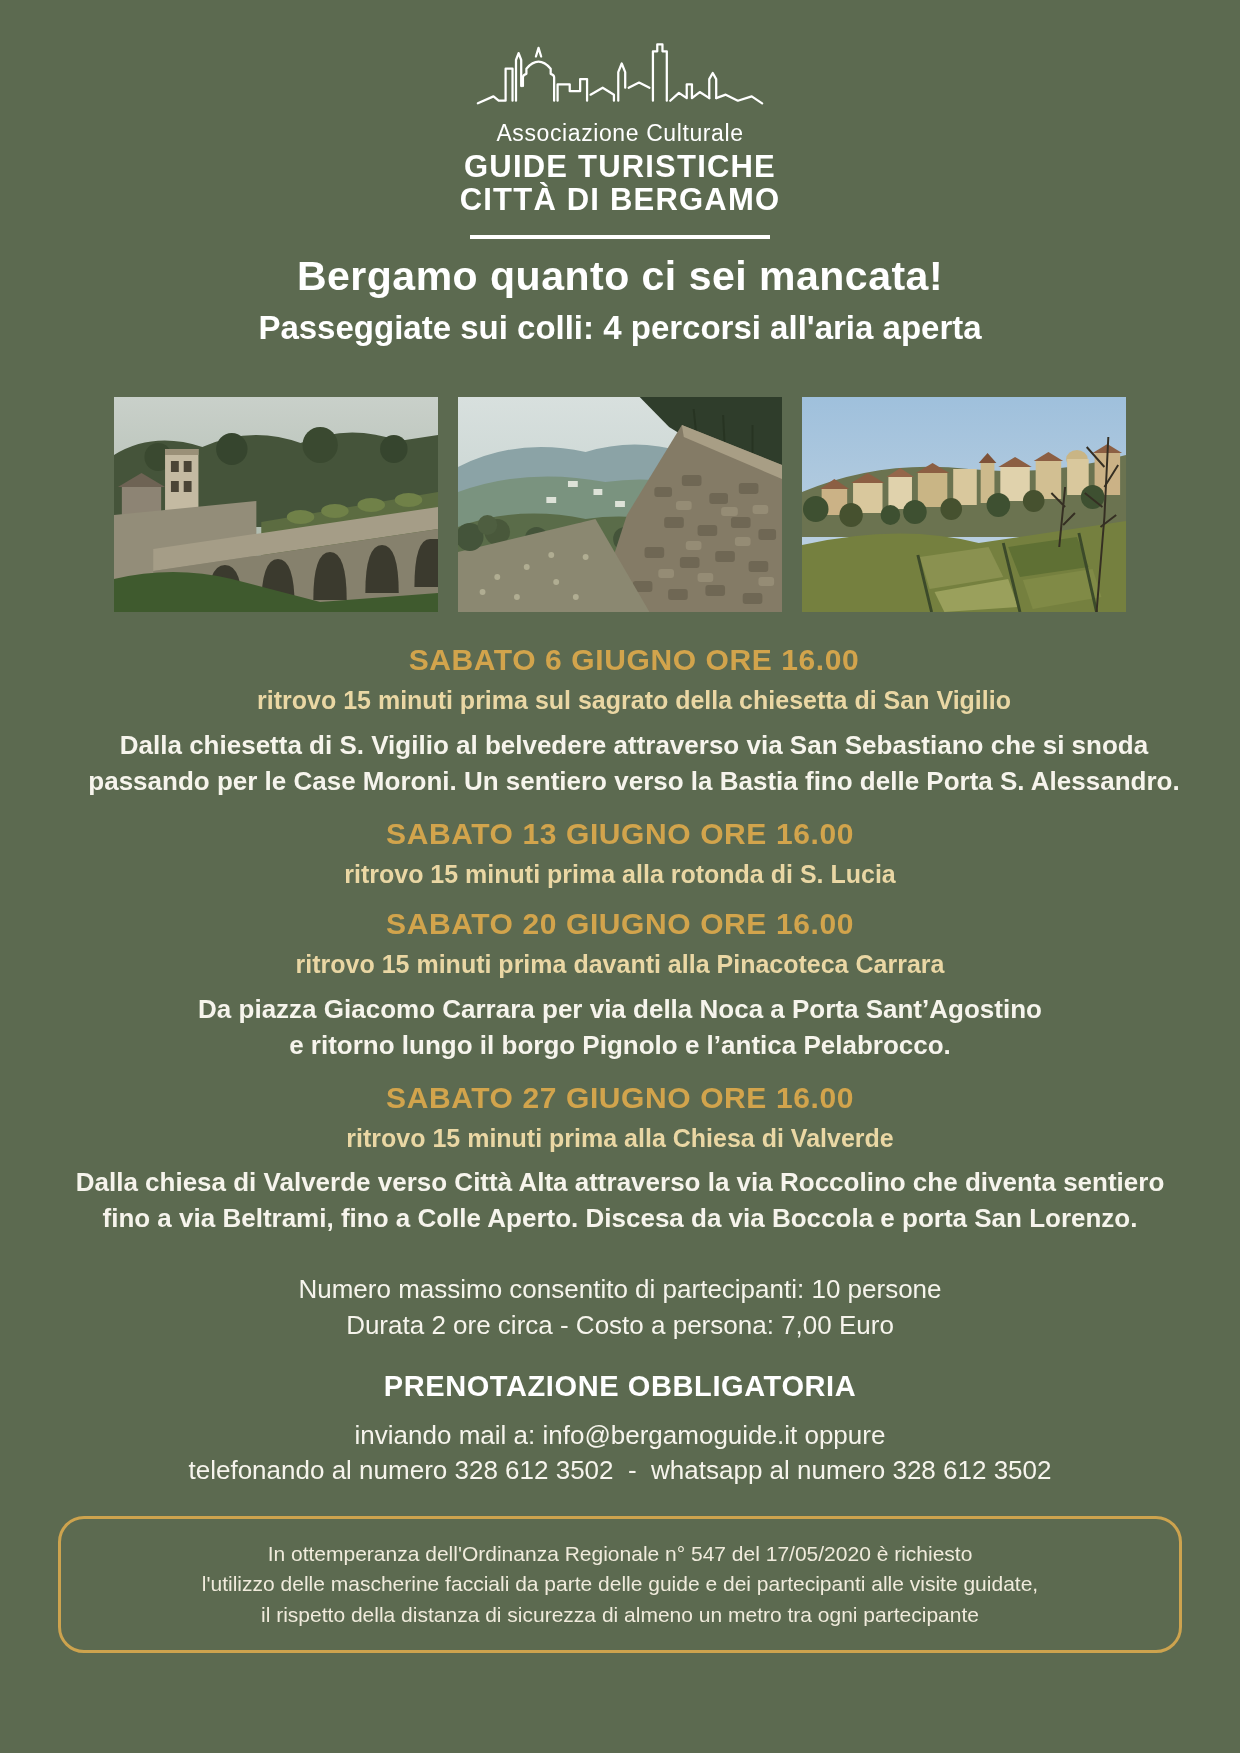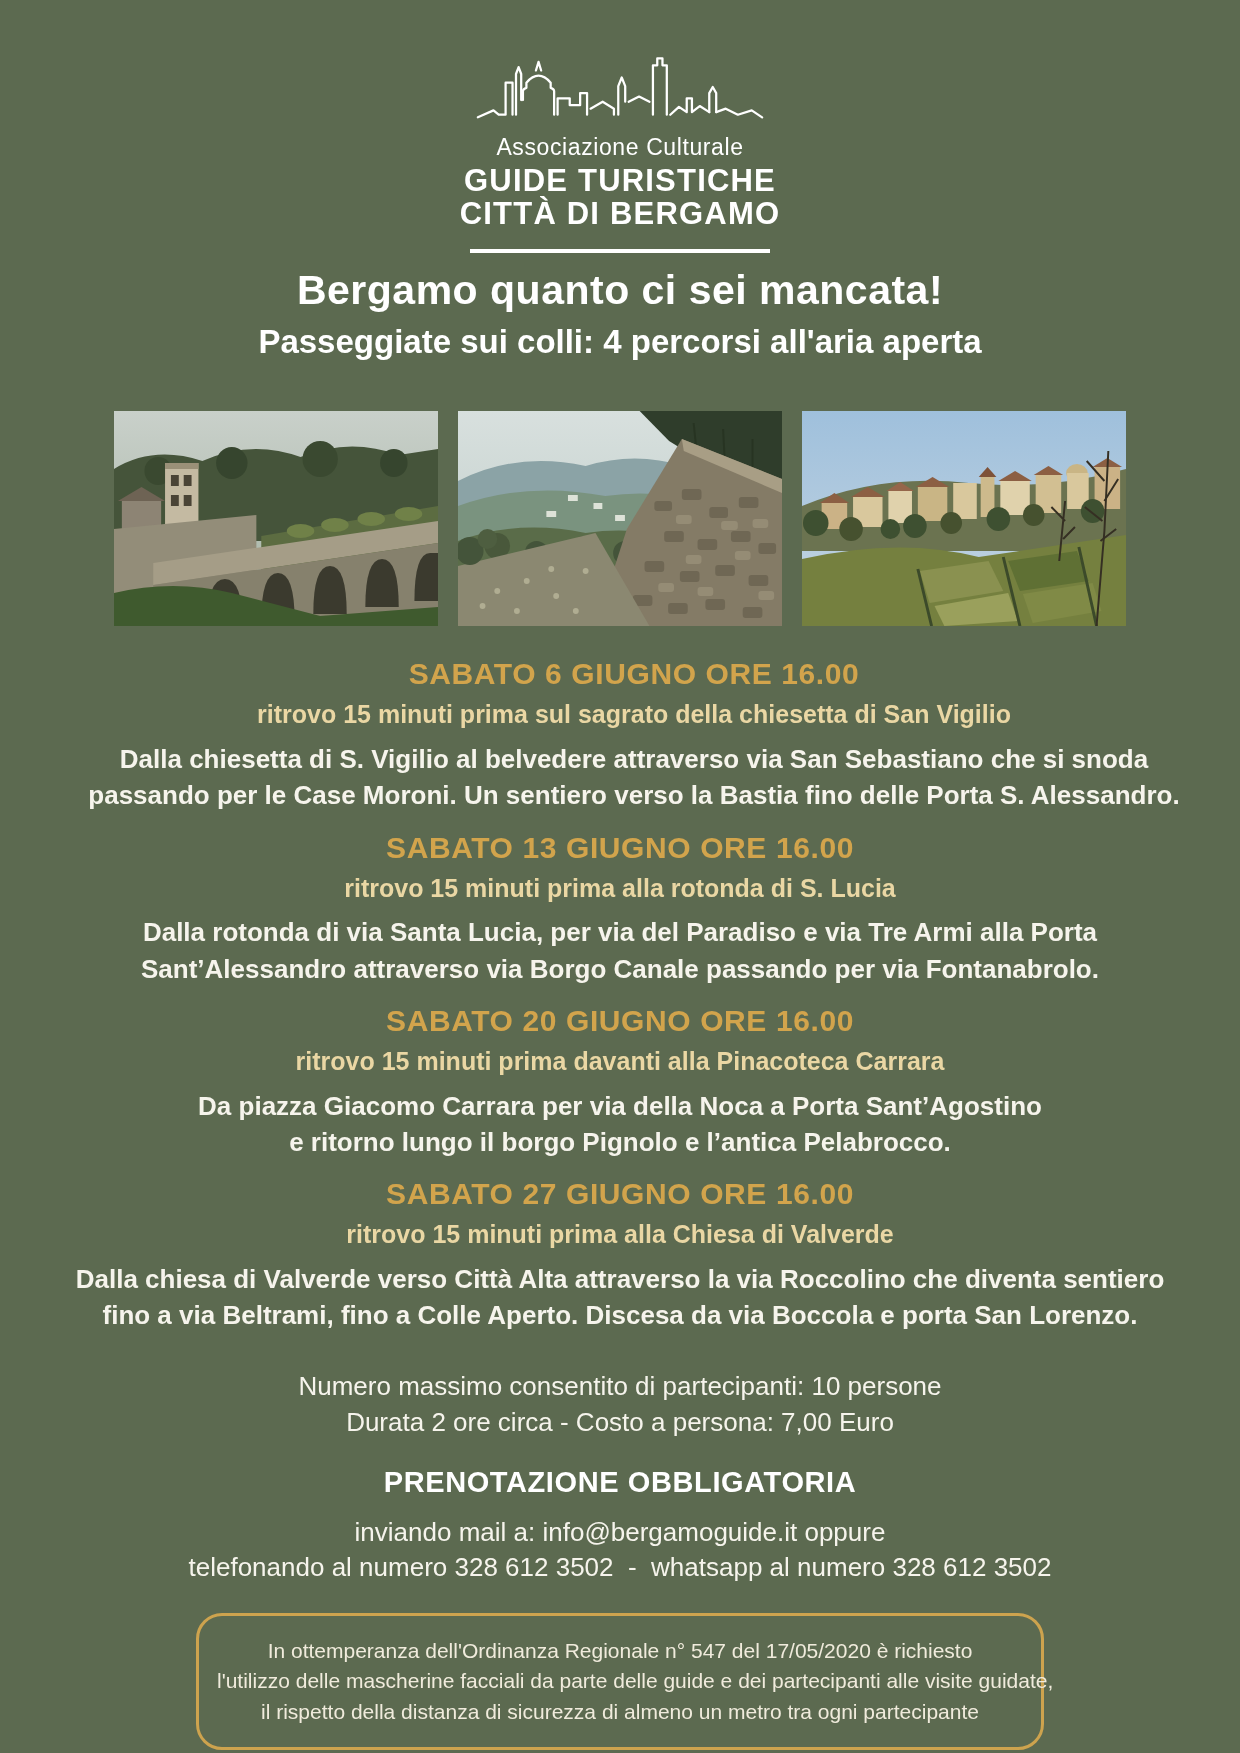"Associazione Culturale" .logo-wrap { padding-top: 48px -> 34px }
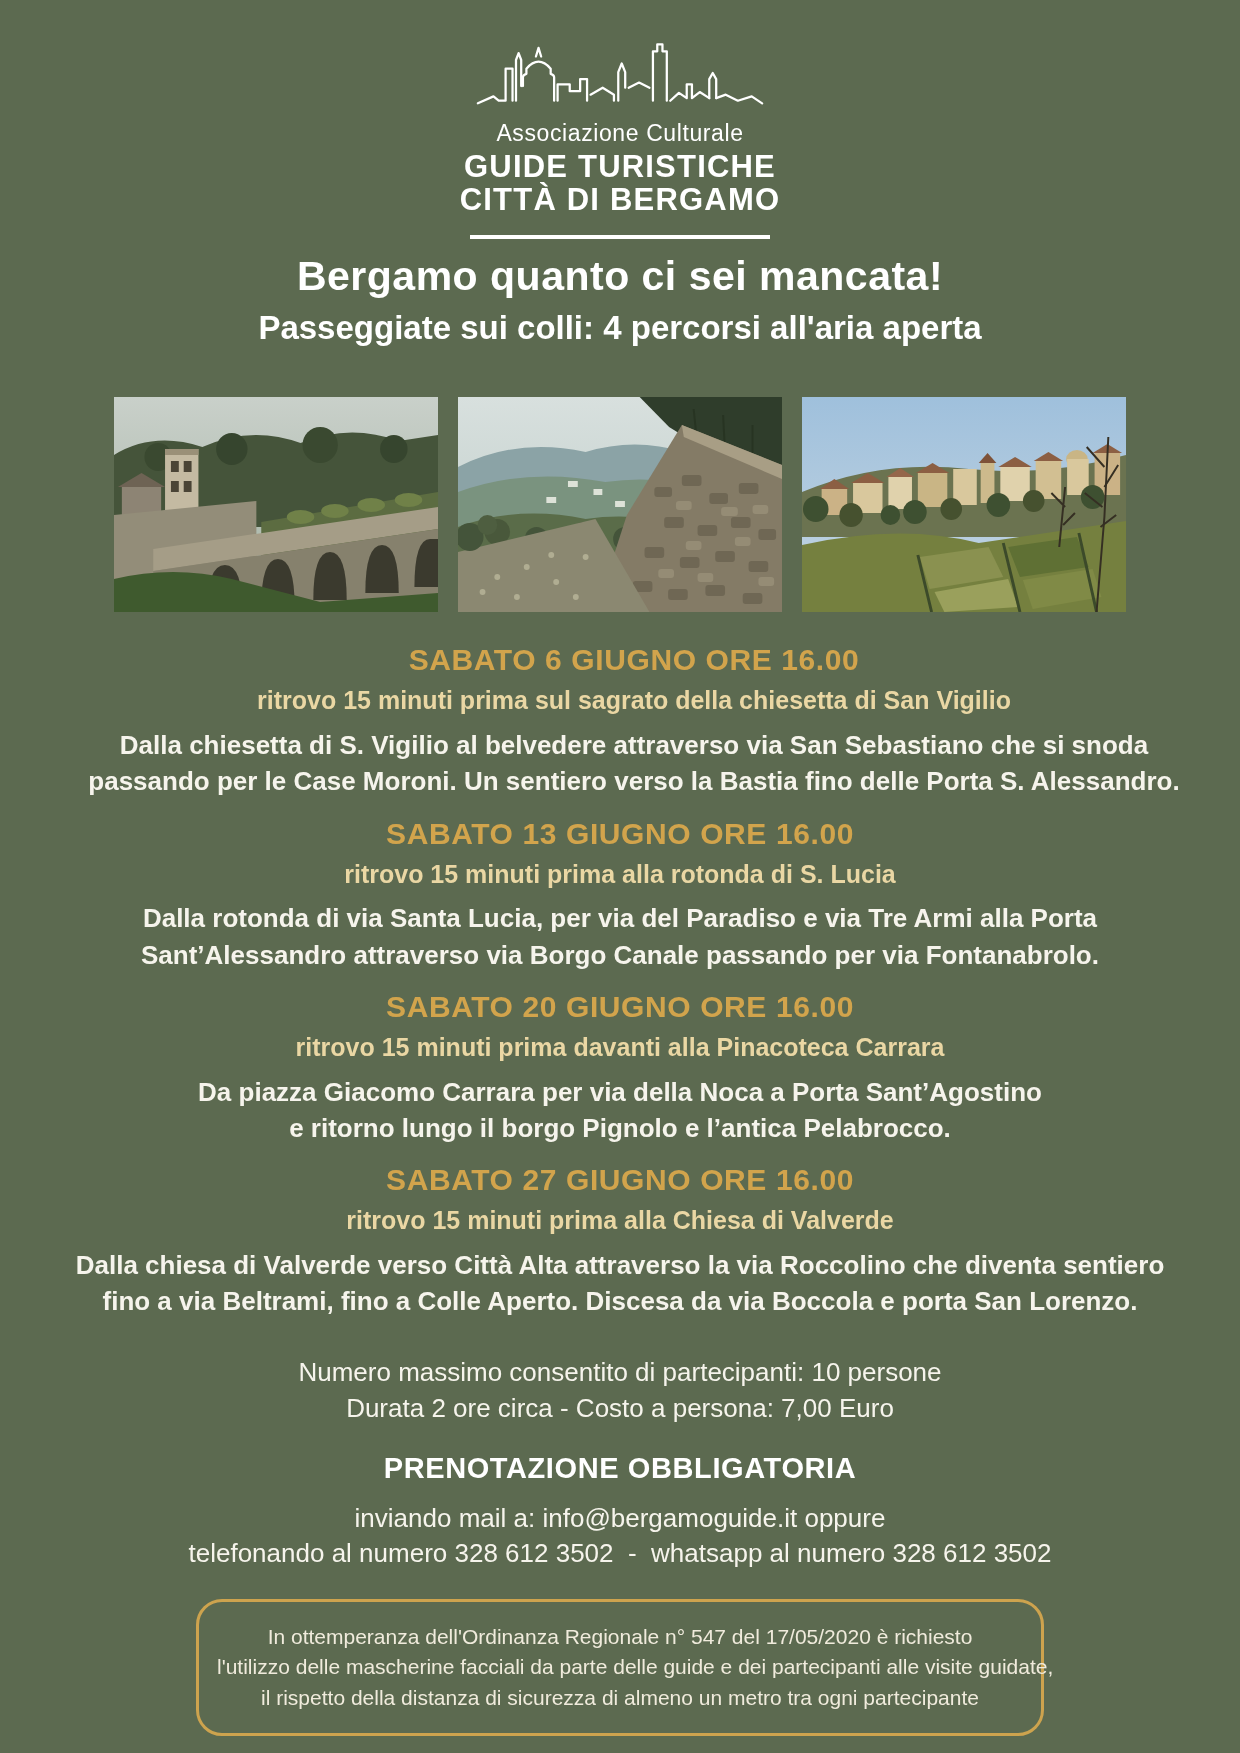"Dalla rotonda di via Santa" div.event-desc { html: <div> <div>Dalla rotonda di via Santa Lucia, per via del Paradiso e via Tre Armi alla Porta</div> <div>Sant’Alessandro attraverso via Borgo Canale passando per via Fontanabrolo.</div> </div> -> none }
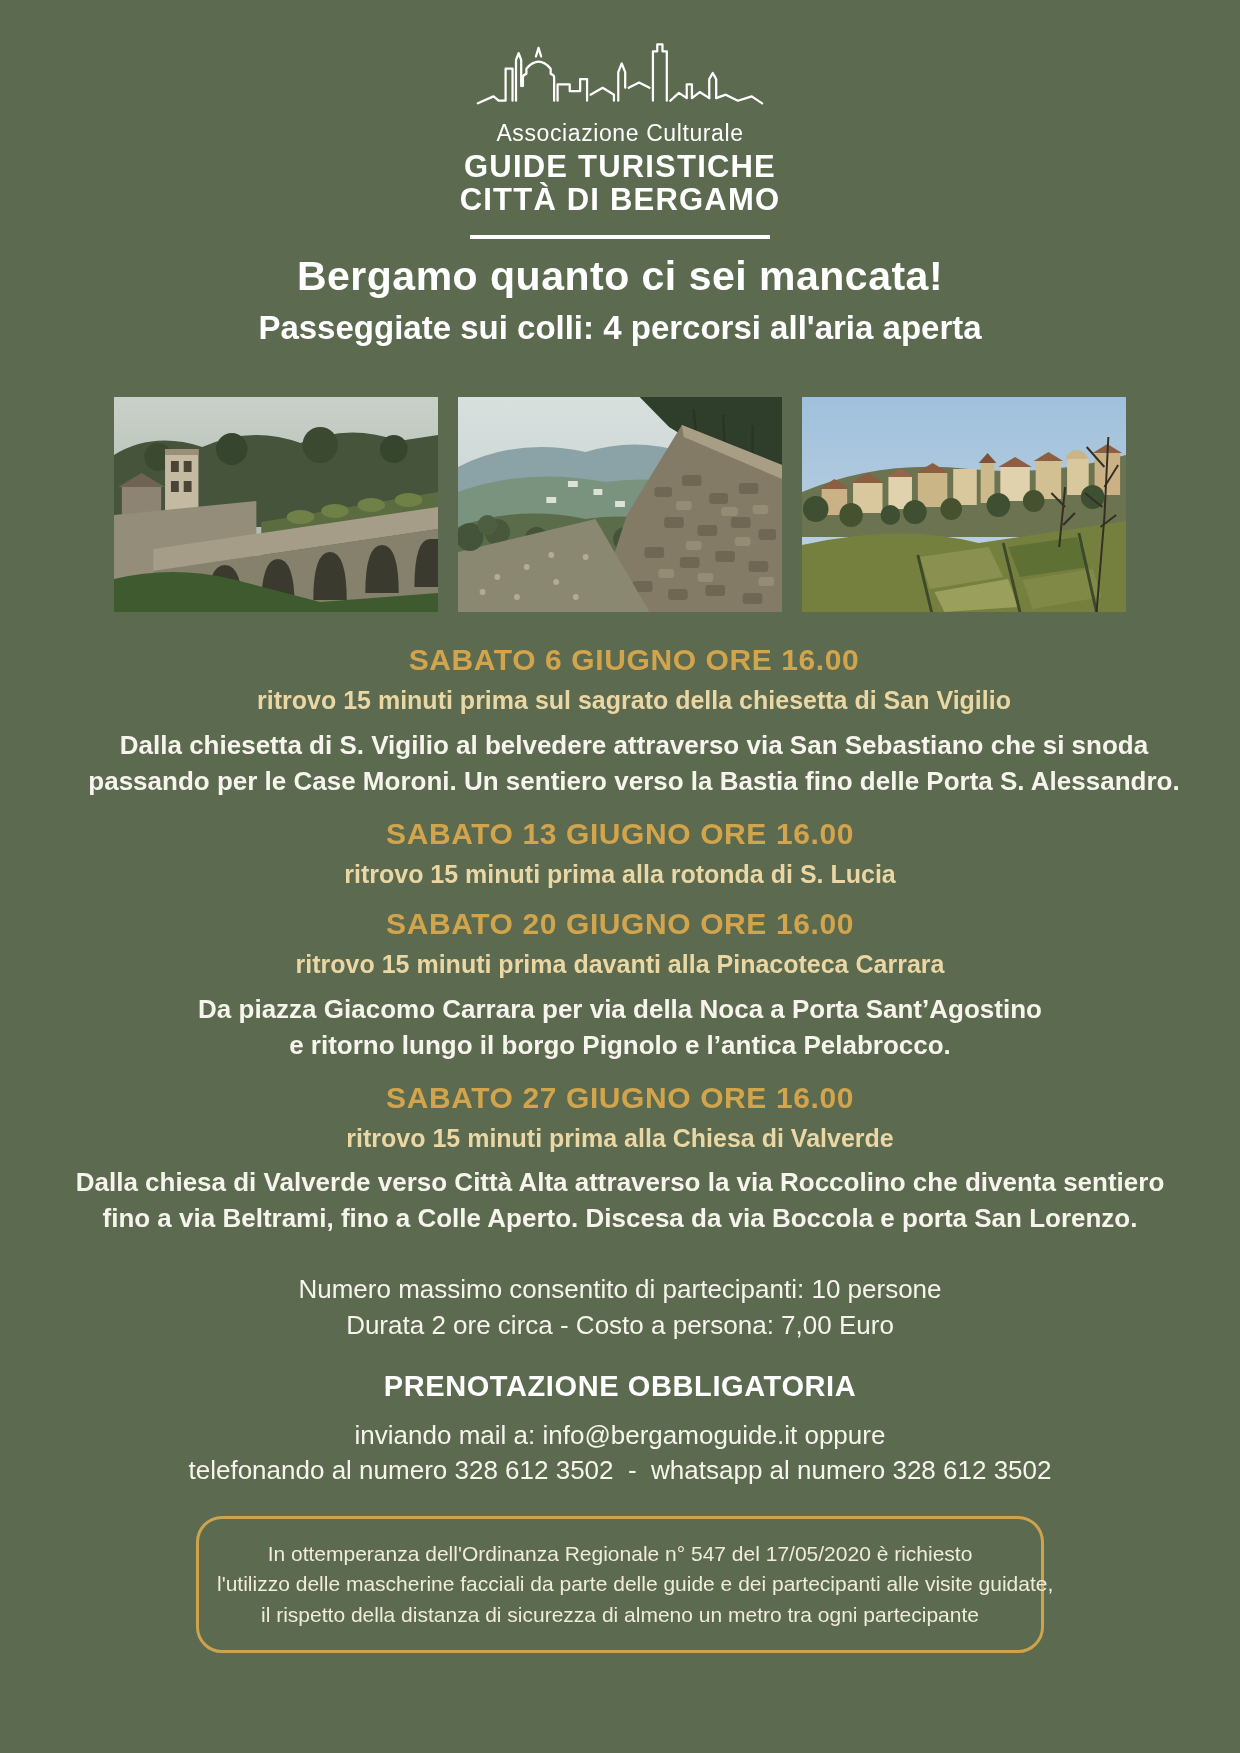"In ottemperanza dell'Ordinanza Regionale" .notice-box { width: 848px -> 1124px }
